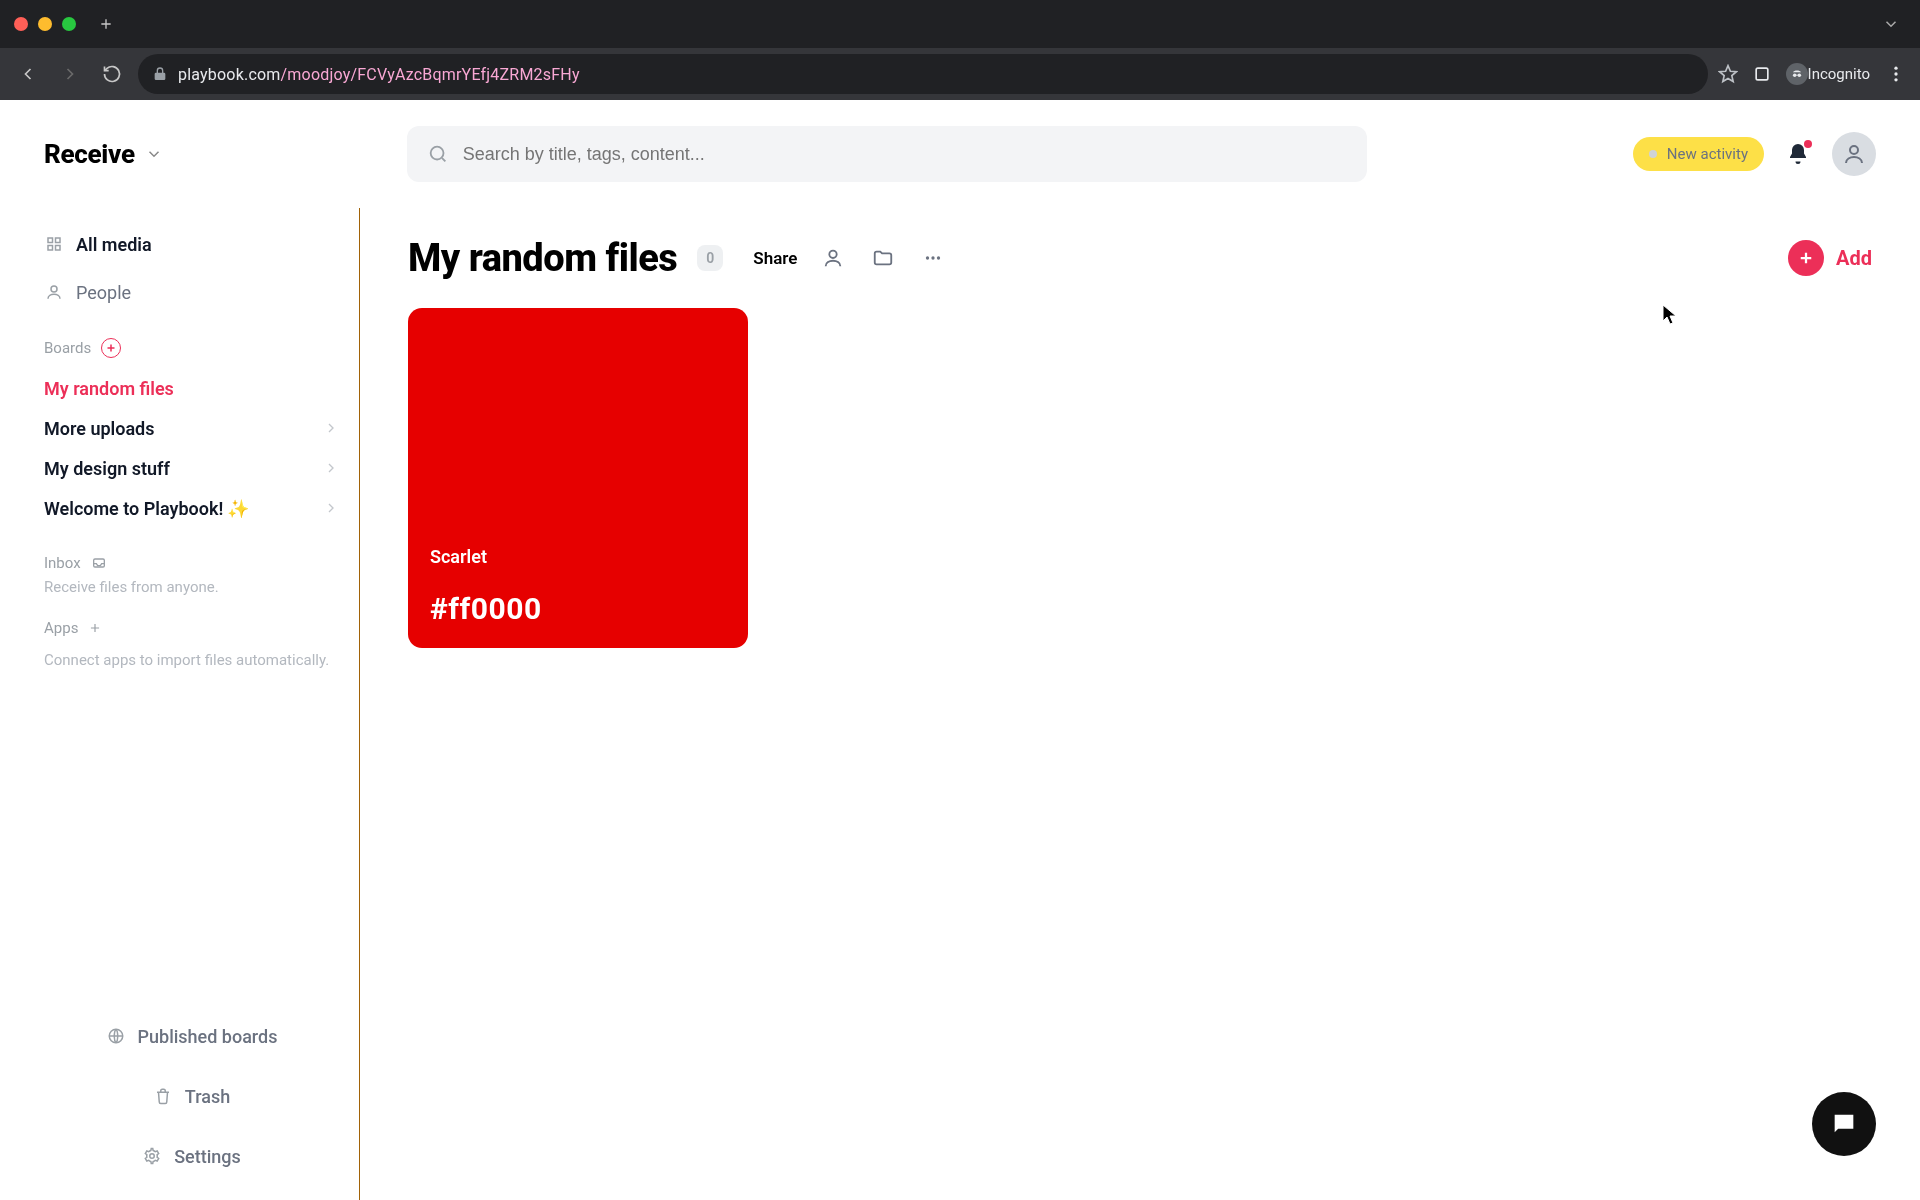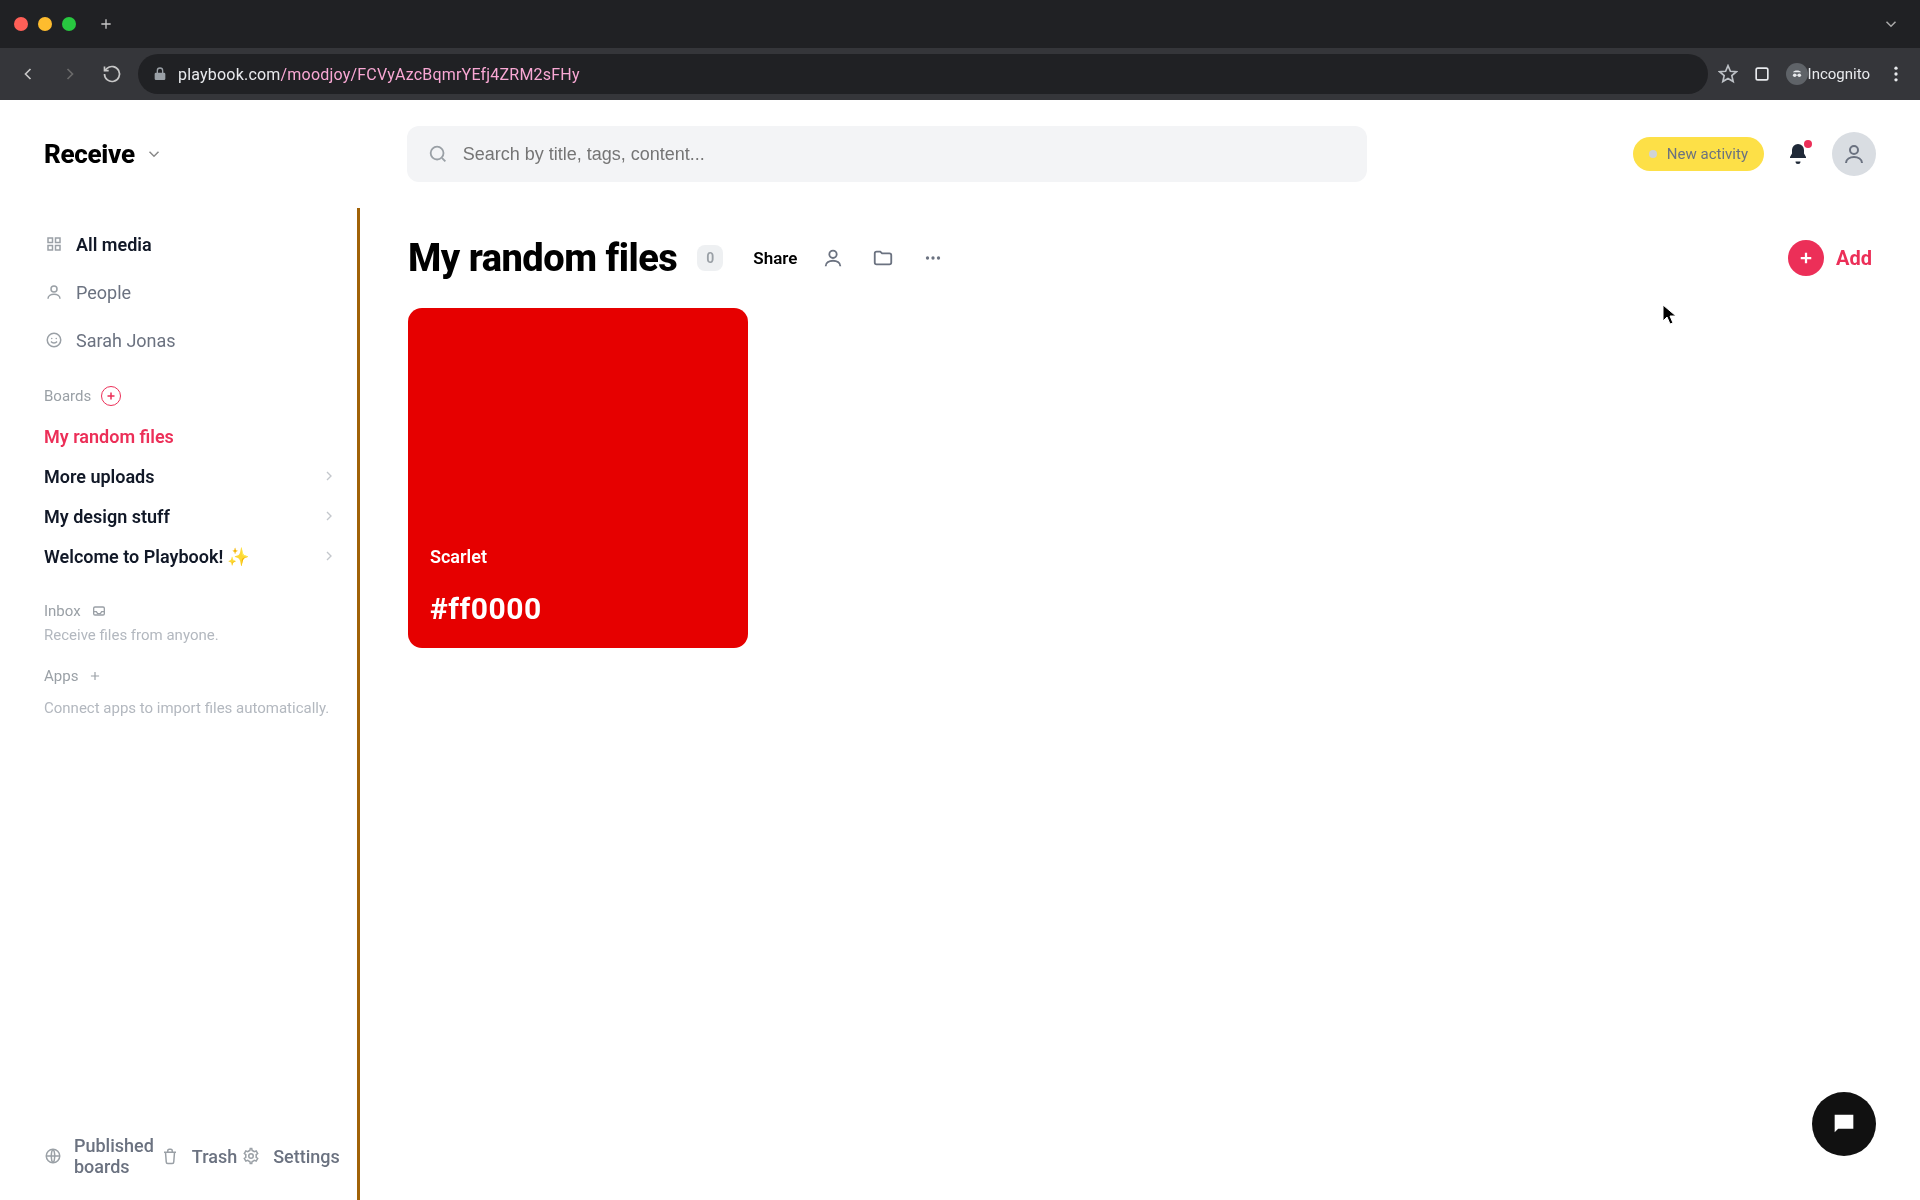"All media" .sidebar { border-right: 3px solid #a16207 -> 1px solid #a16207 }
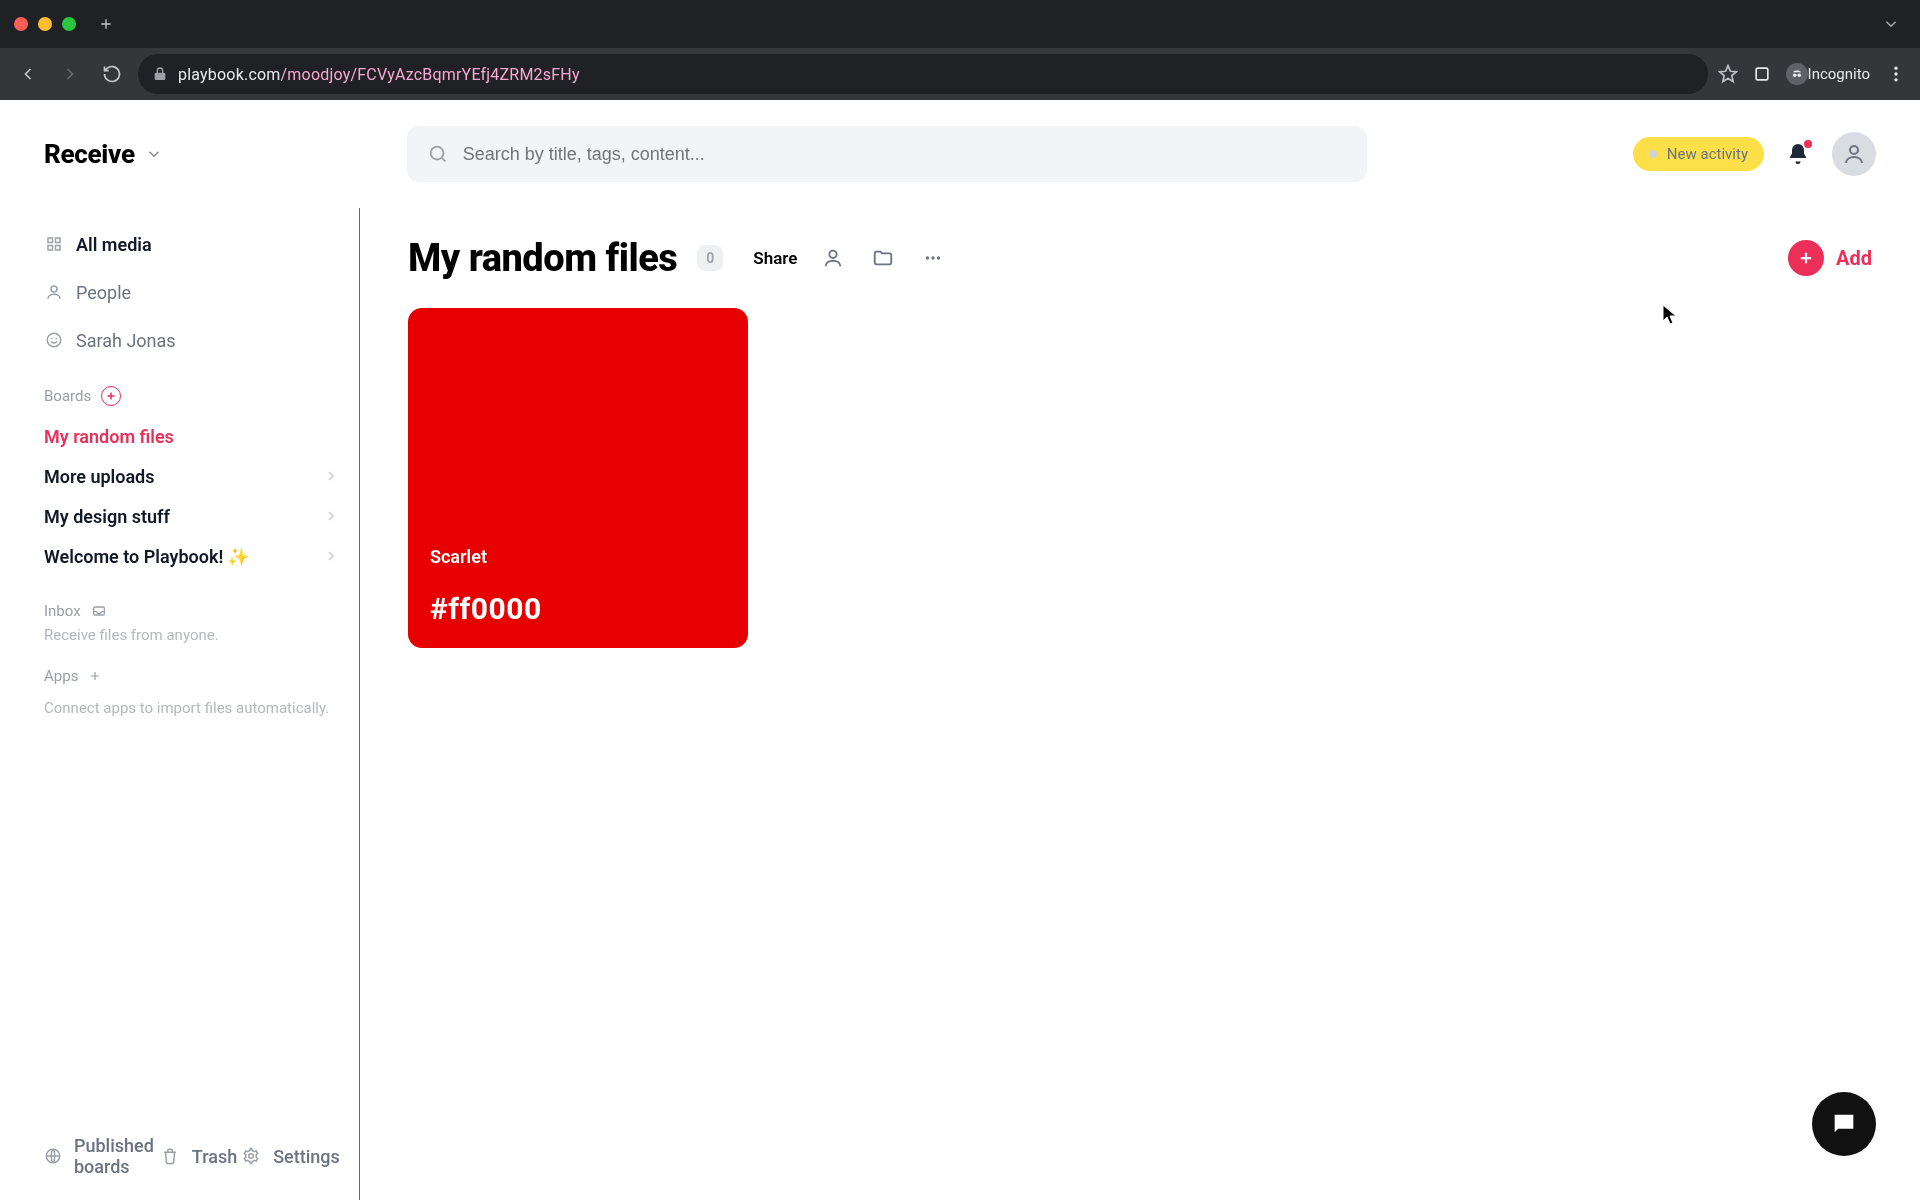"Sarah Jonas" div.side-link { html: <div> <span> <svg> <circle></circle> <path></path> <circle></circle> <circle></circle> </svg> </span> <span>Sarah Jonas</span> </div> -> none }
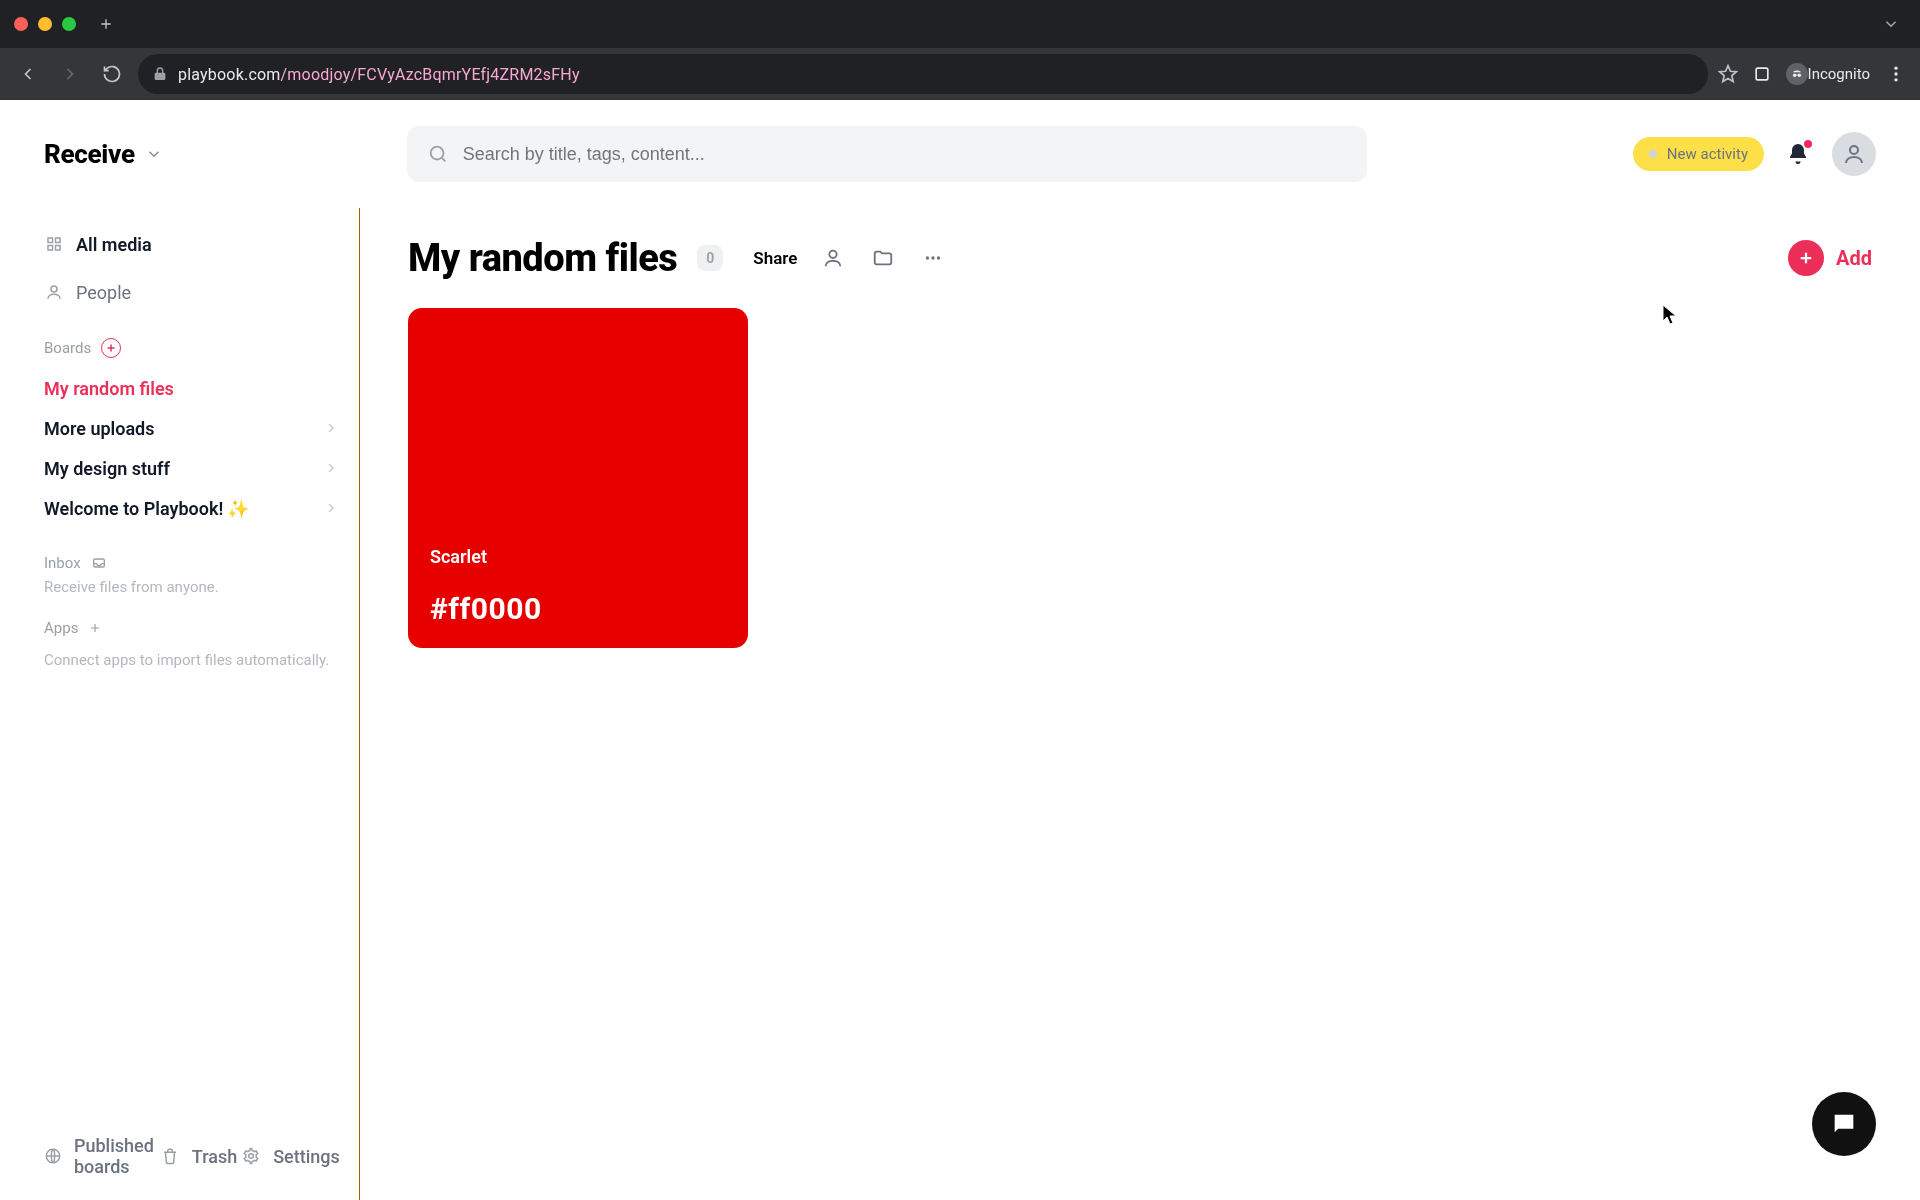"Published boards" .sidebar-bottom { flex-direction: row -> column; gap: 4px -> 20px }
